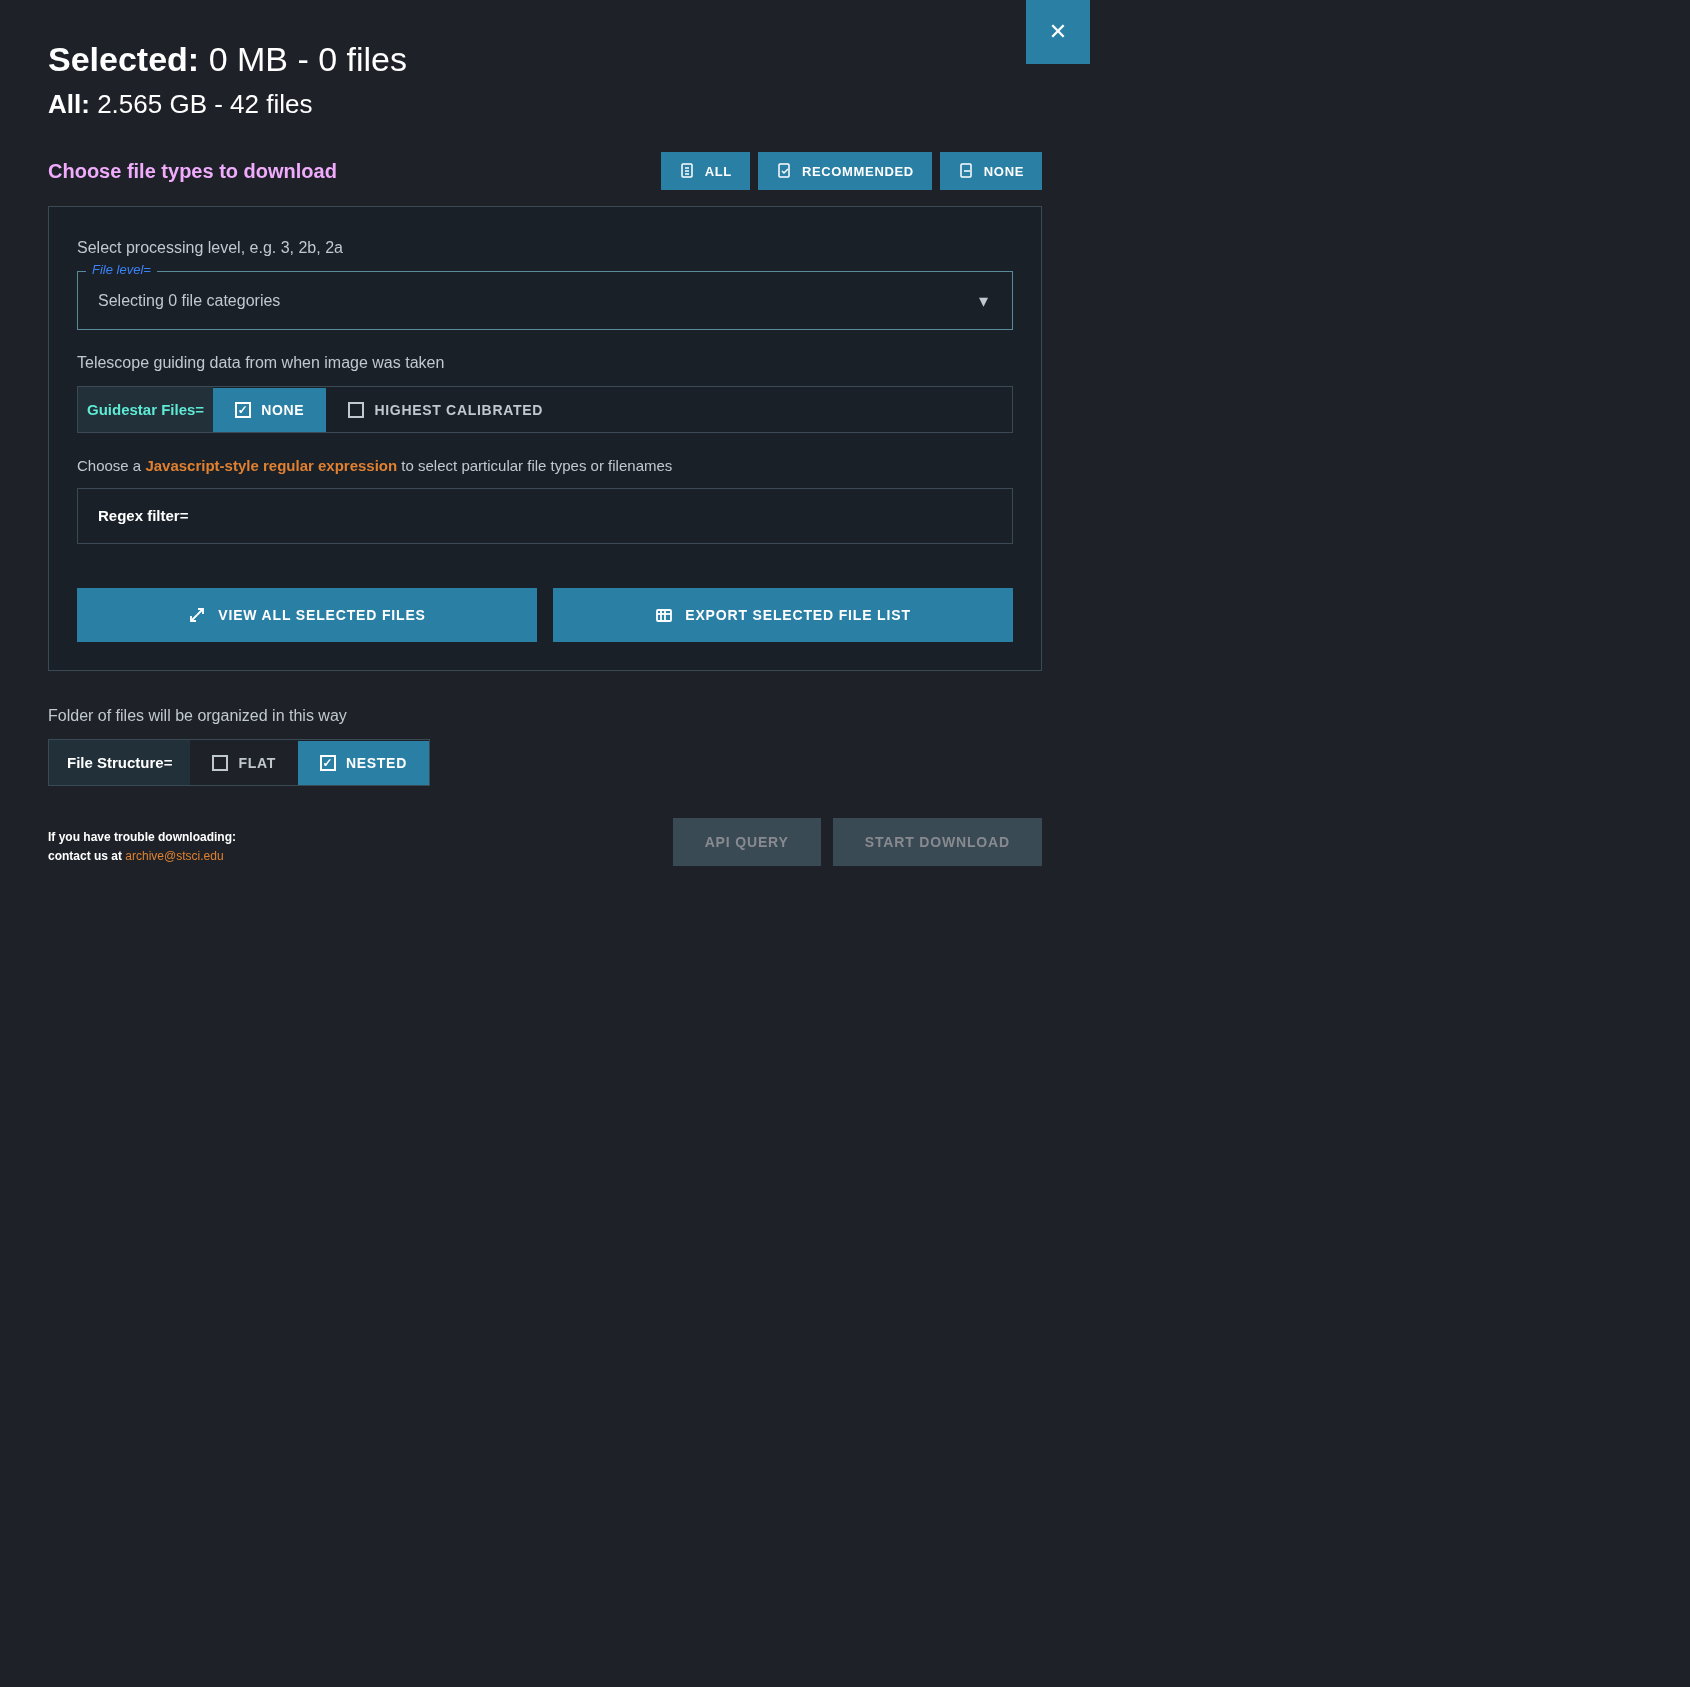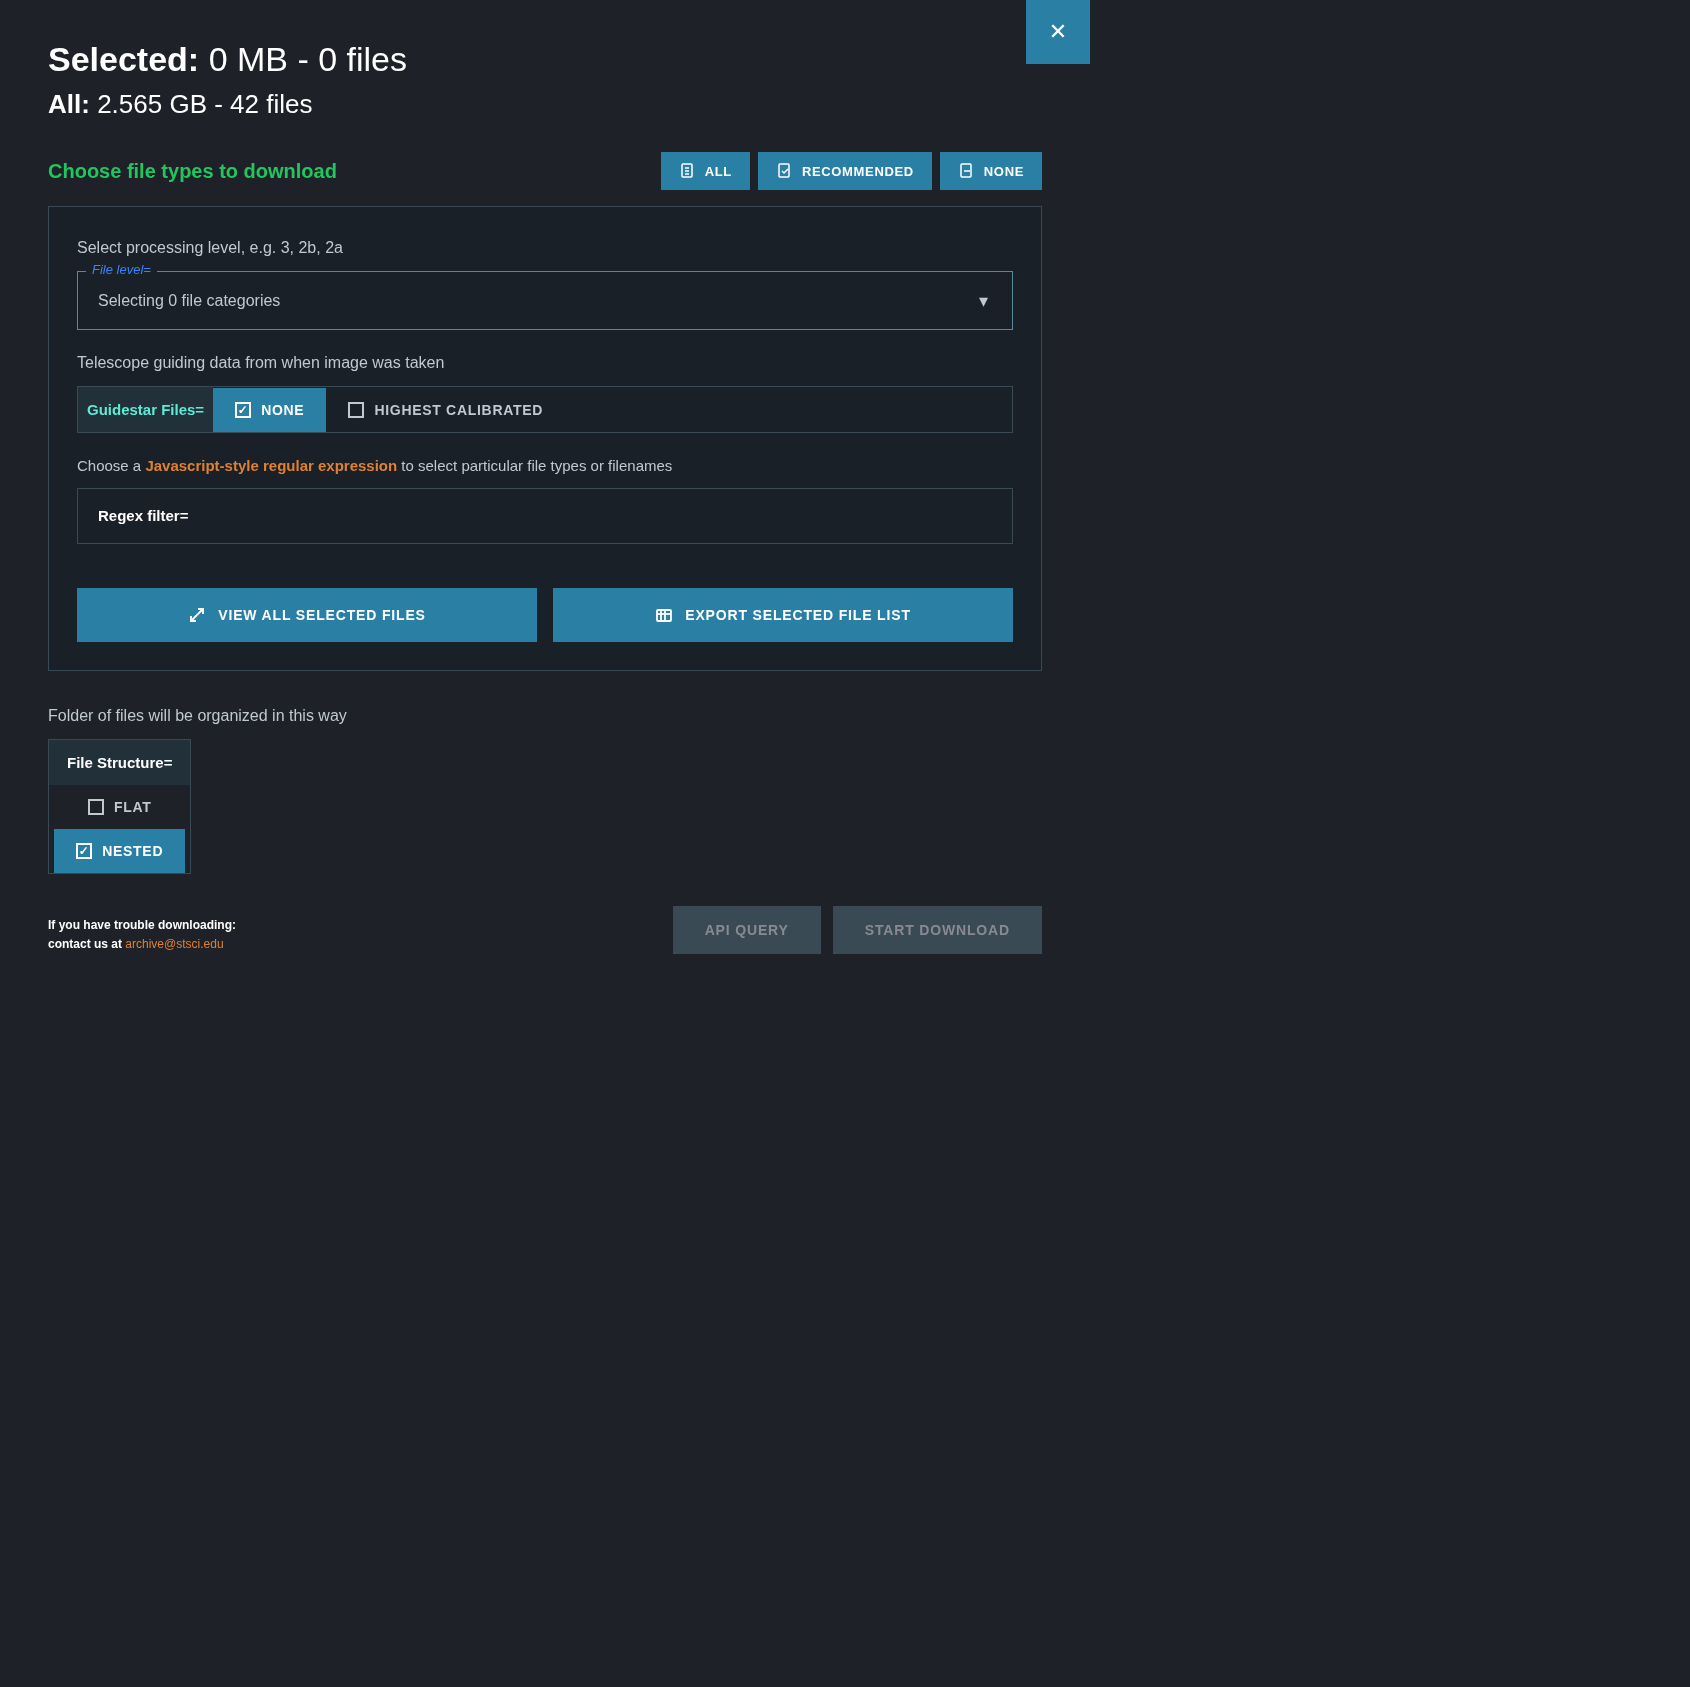"Choose file types to download" .section-title { color: #22c55e -> #f0abfc }
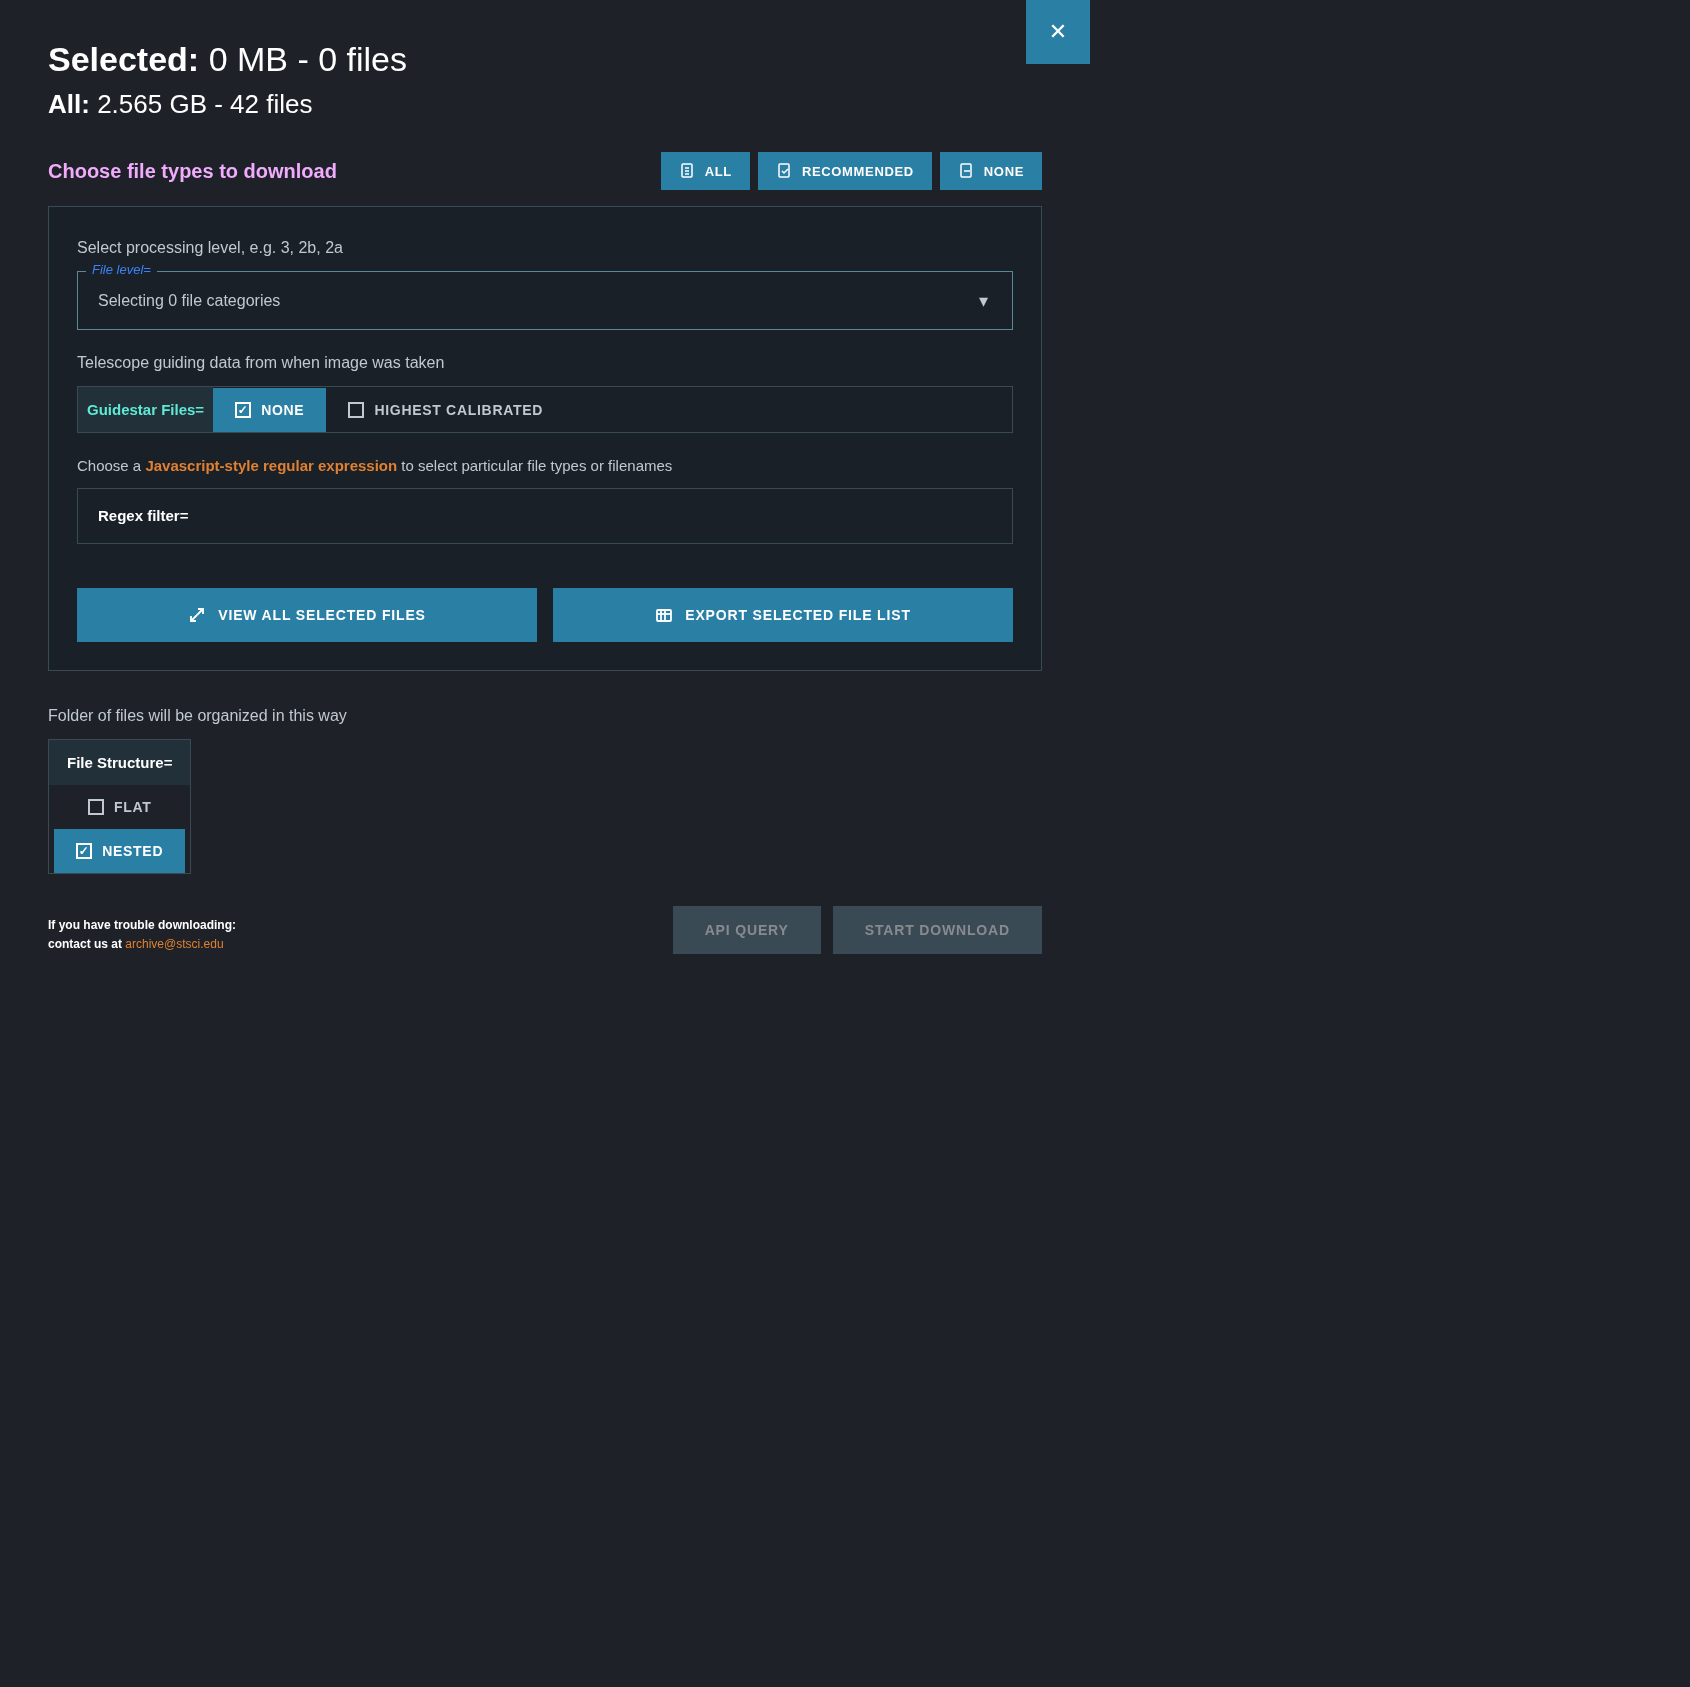"File Structure=" .structure-row { flex-direction: column -> none }
